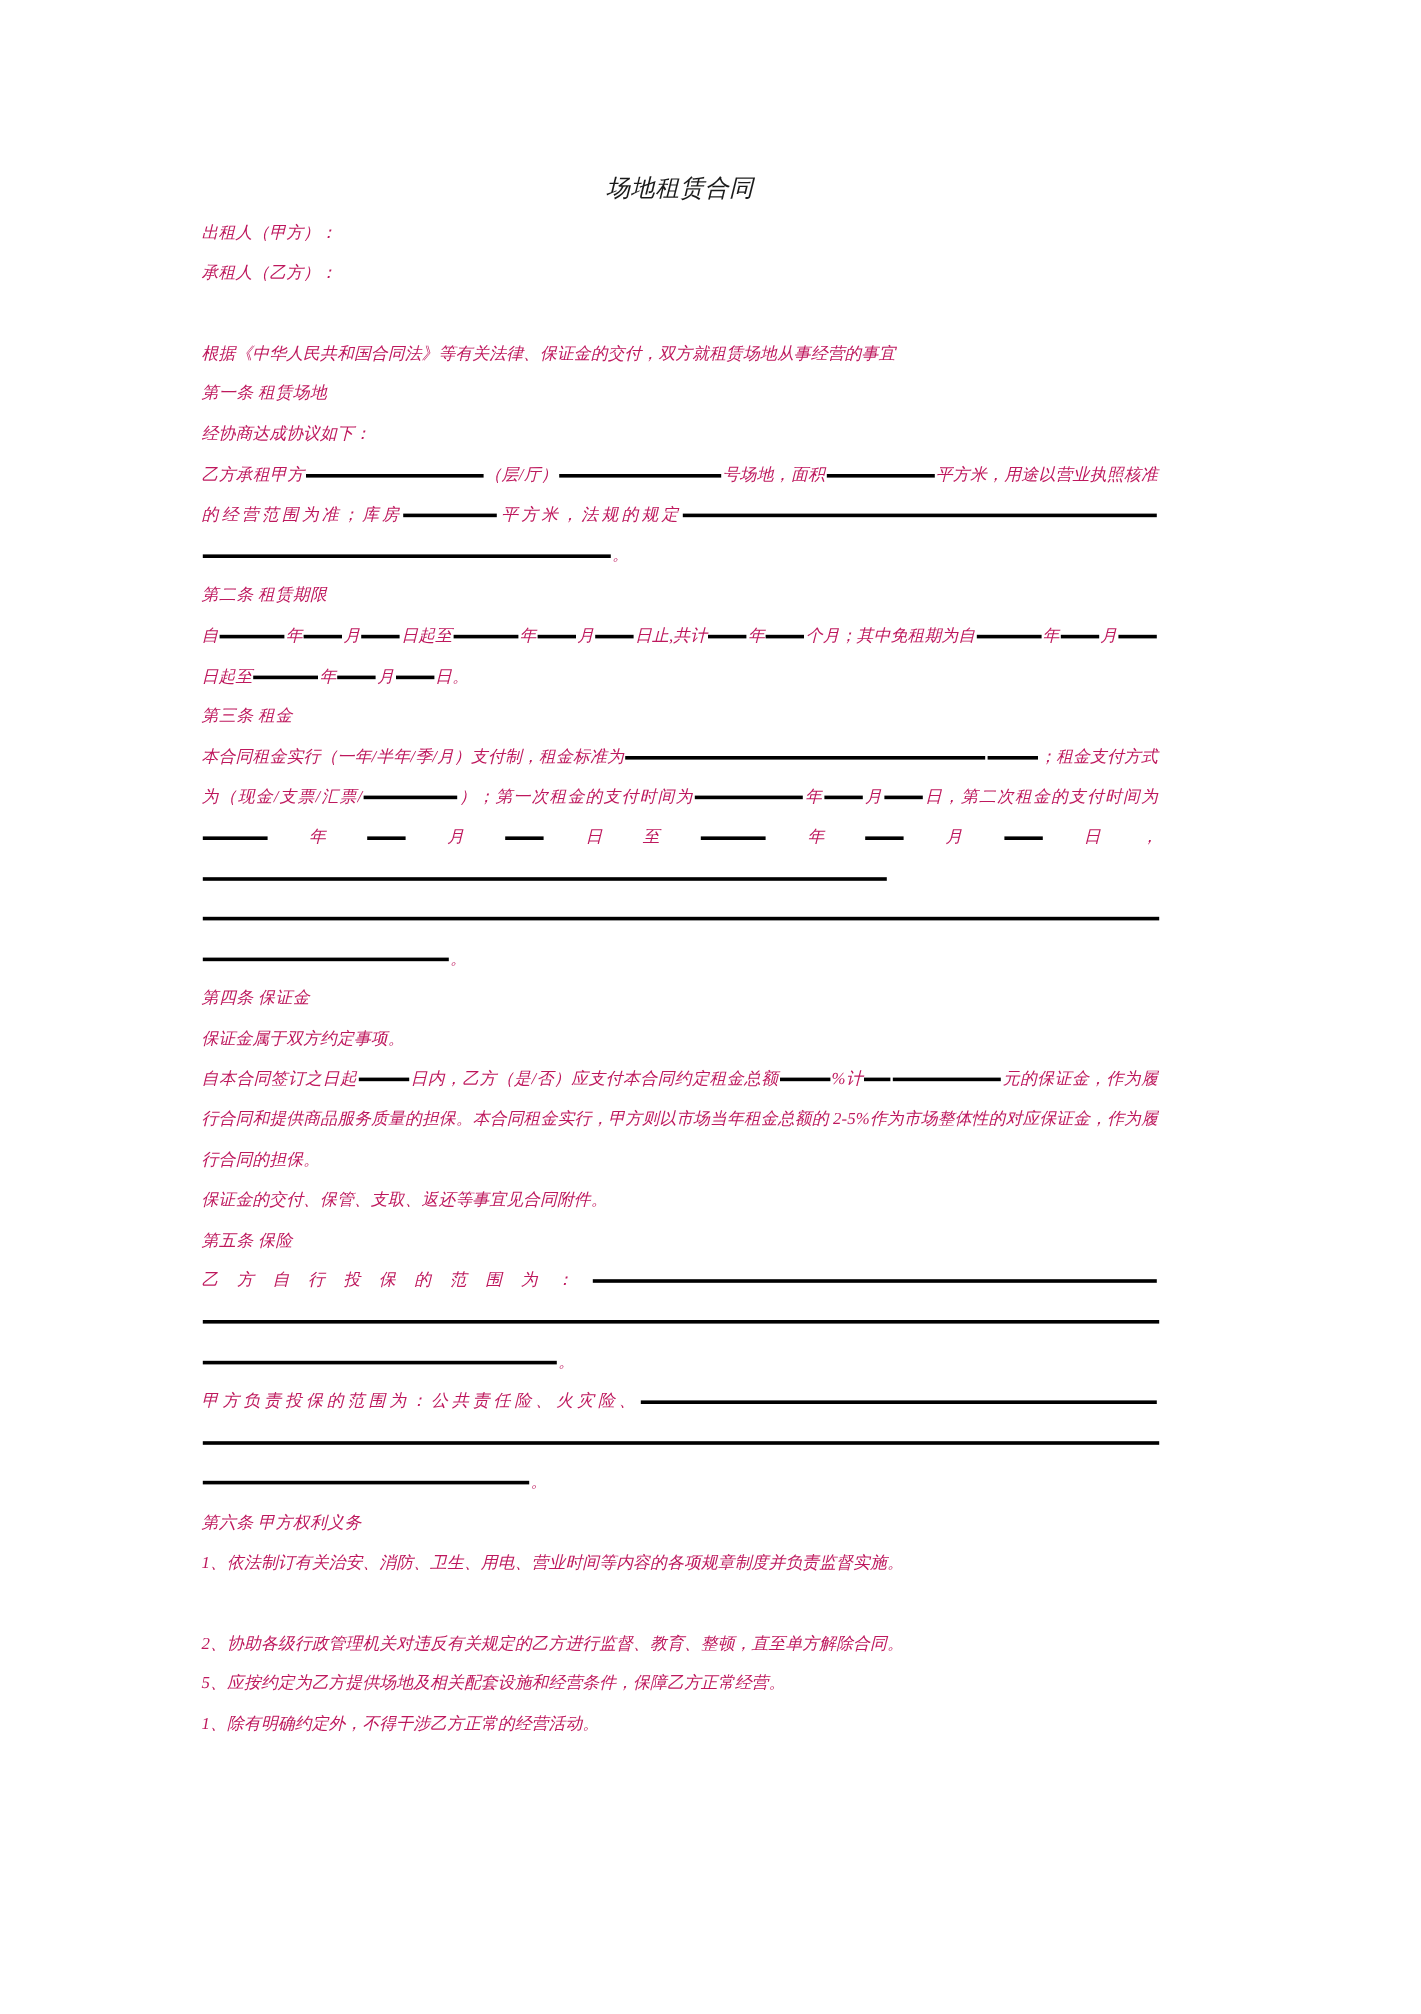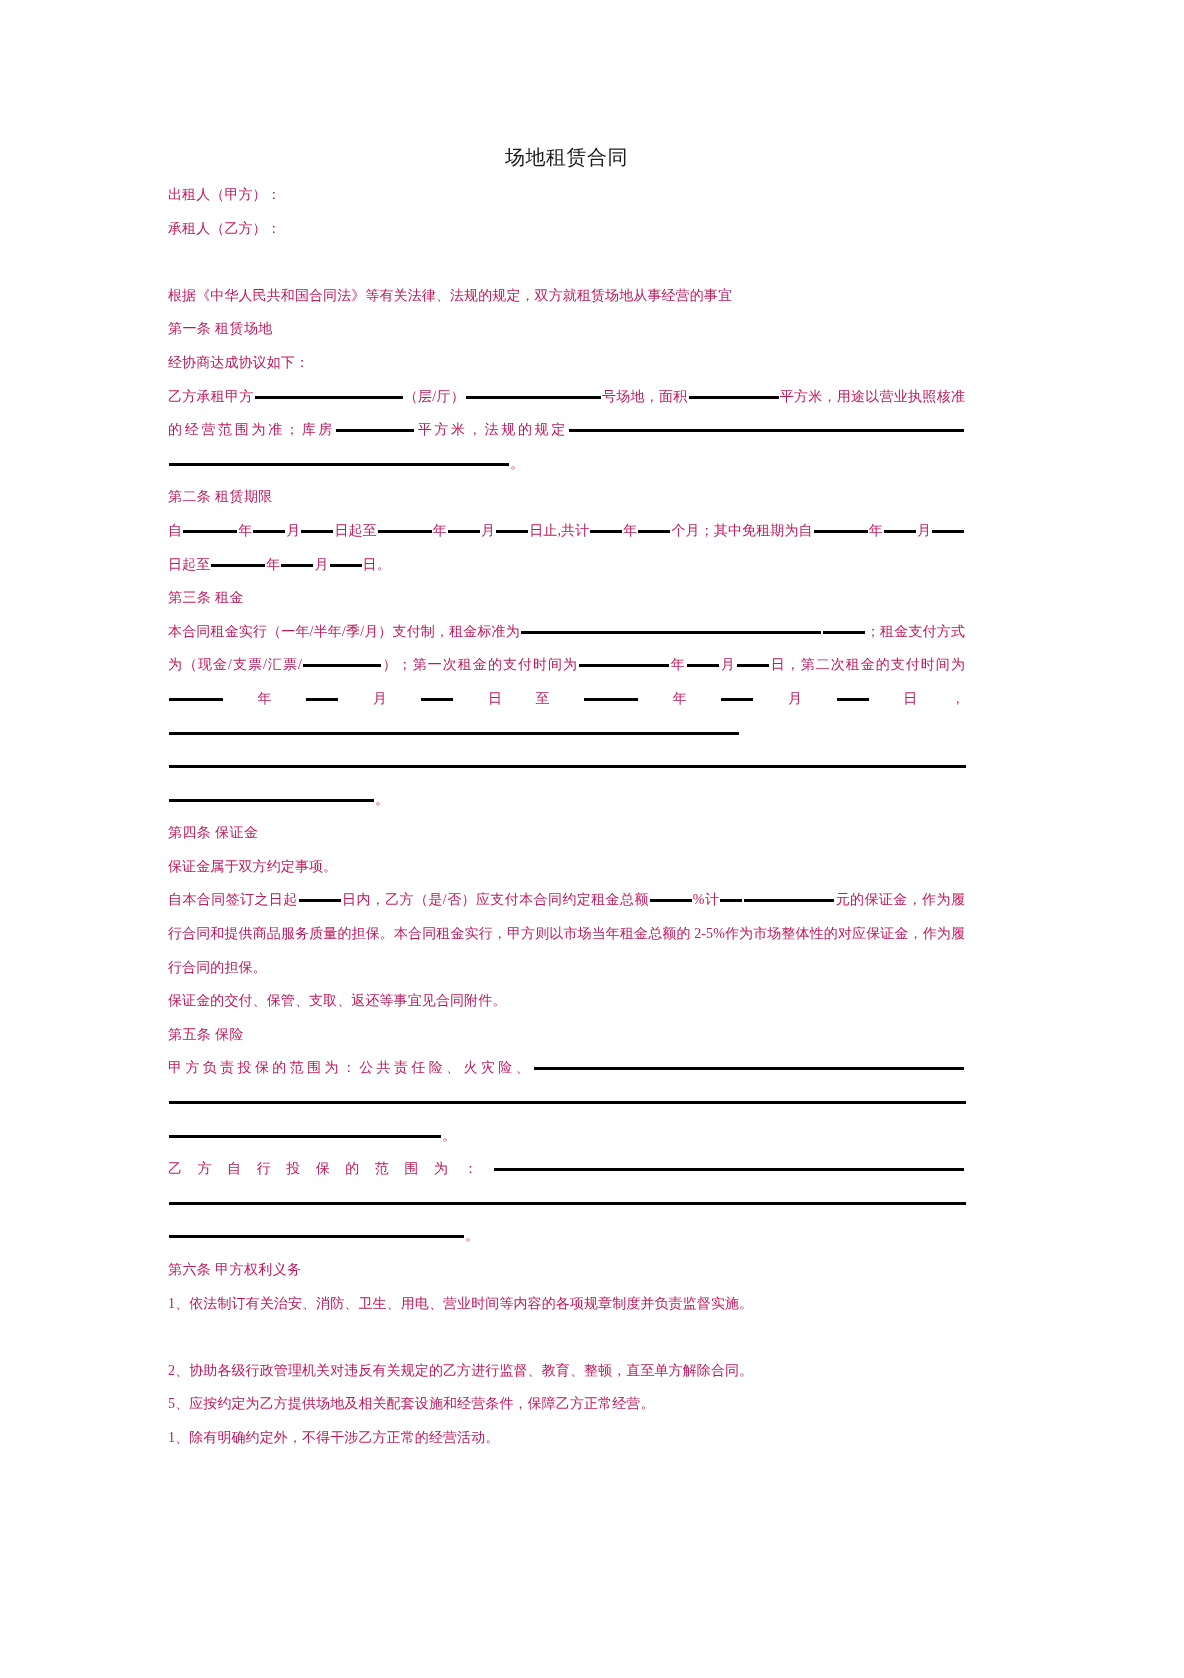"场地租赁合同" .page { font-style: none -> italic }
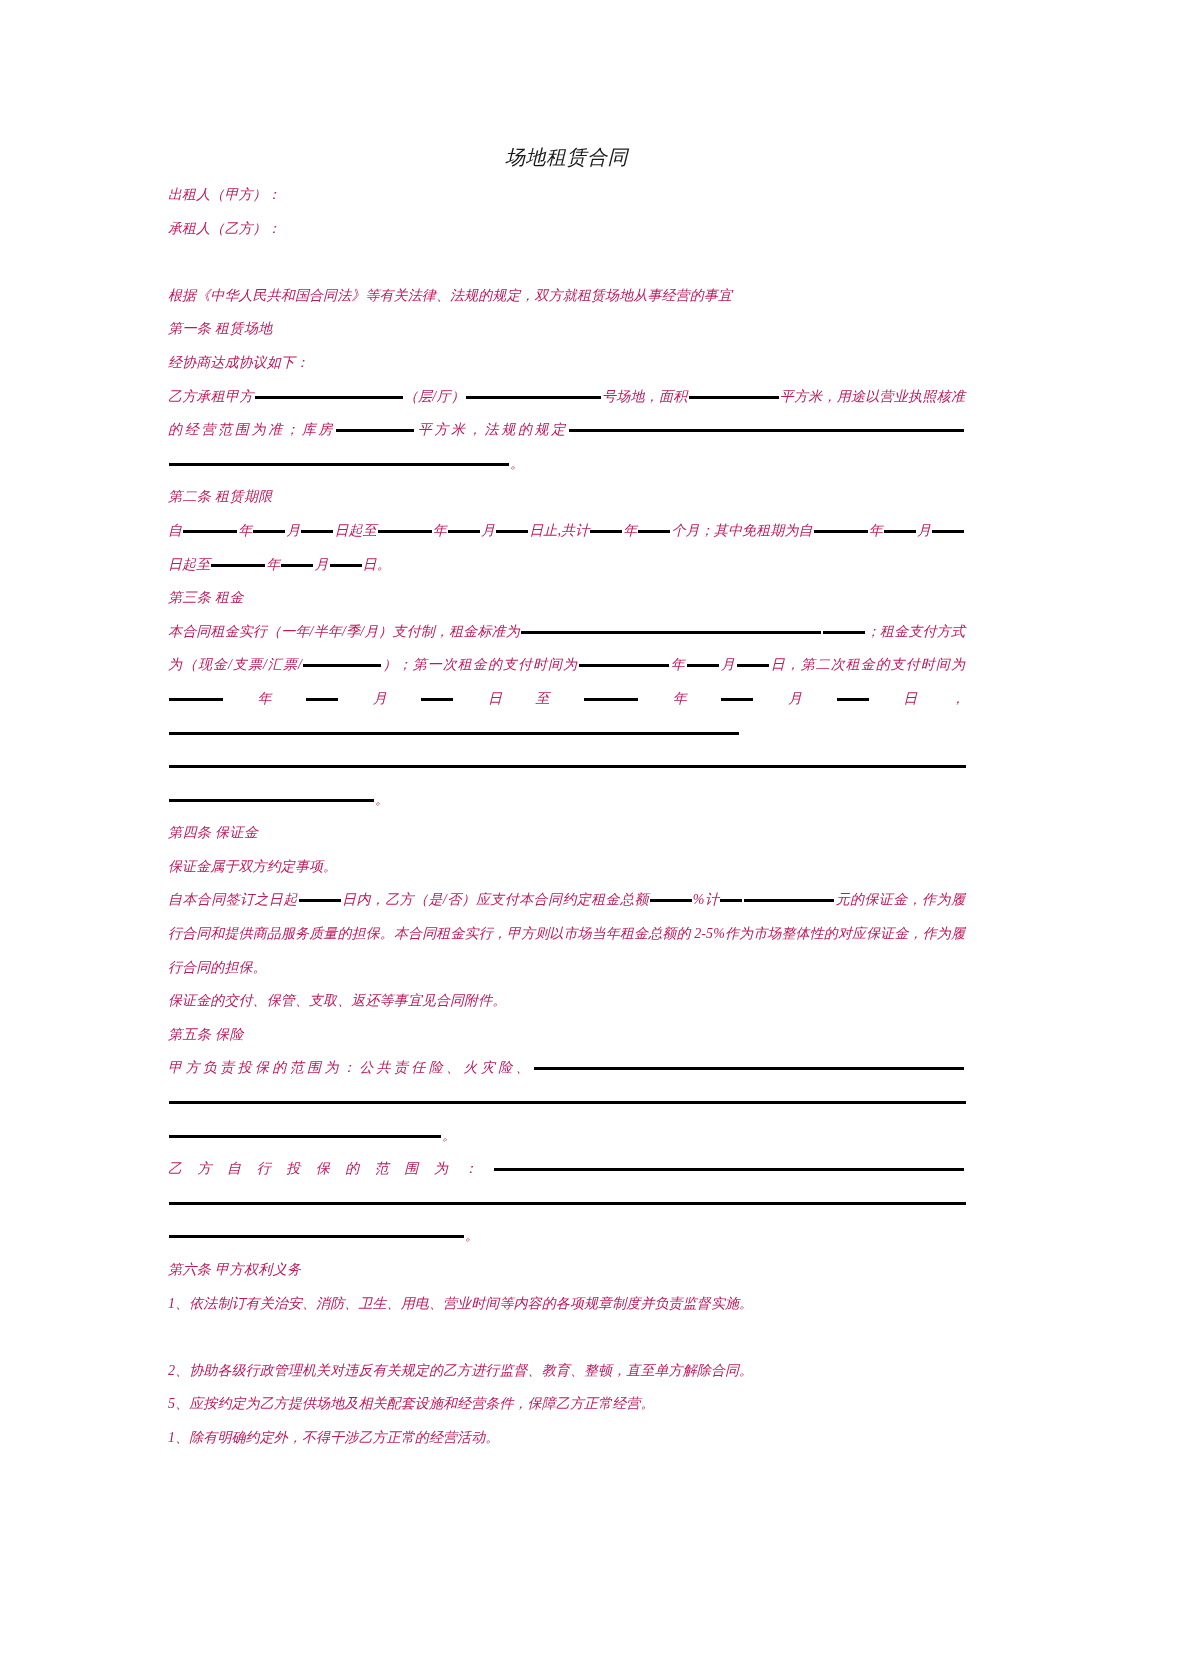"根据《中华人民共和国合同法》等有关法律、法规的规定，双方就租赁场地从事经营的事宜" p.p { text: 法规的规定 -> 保证金的交付 }
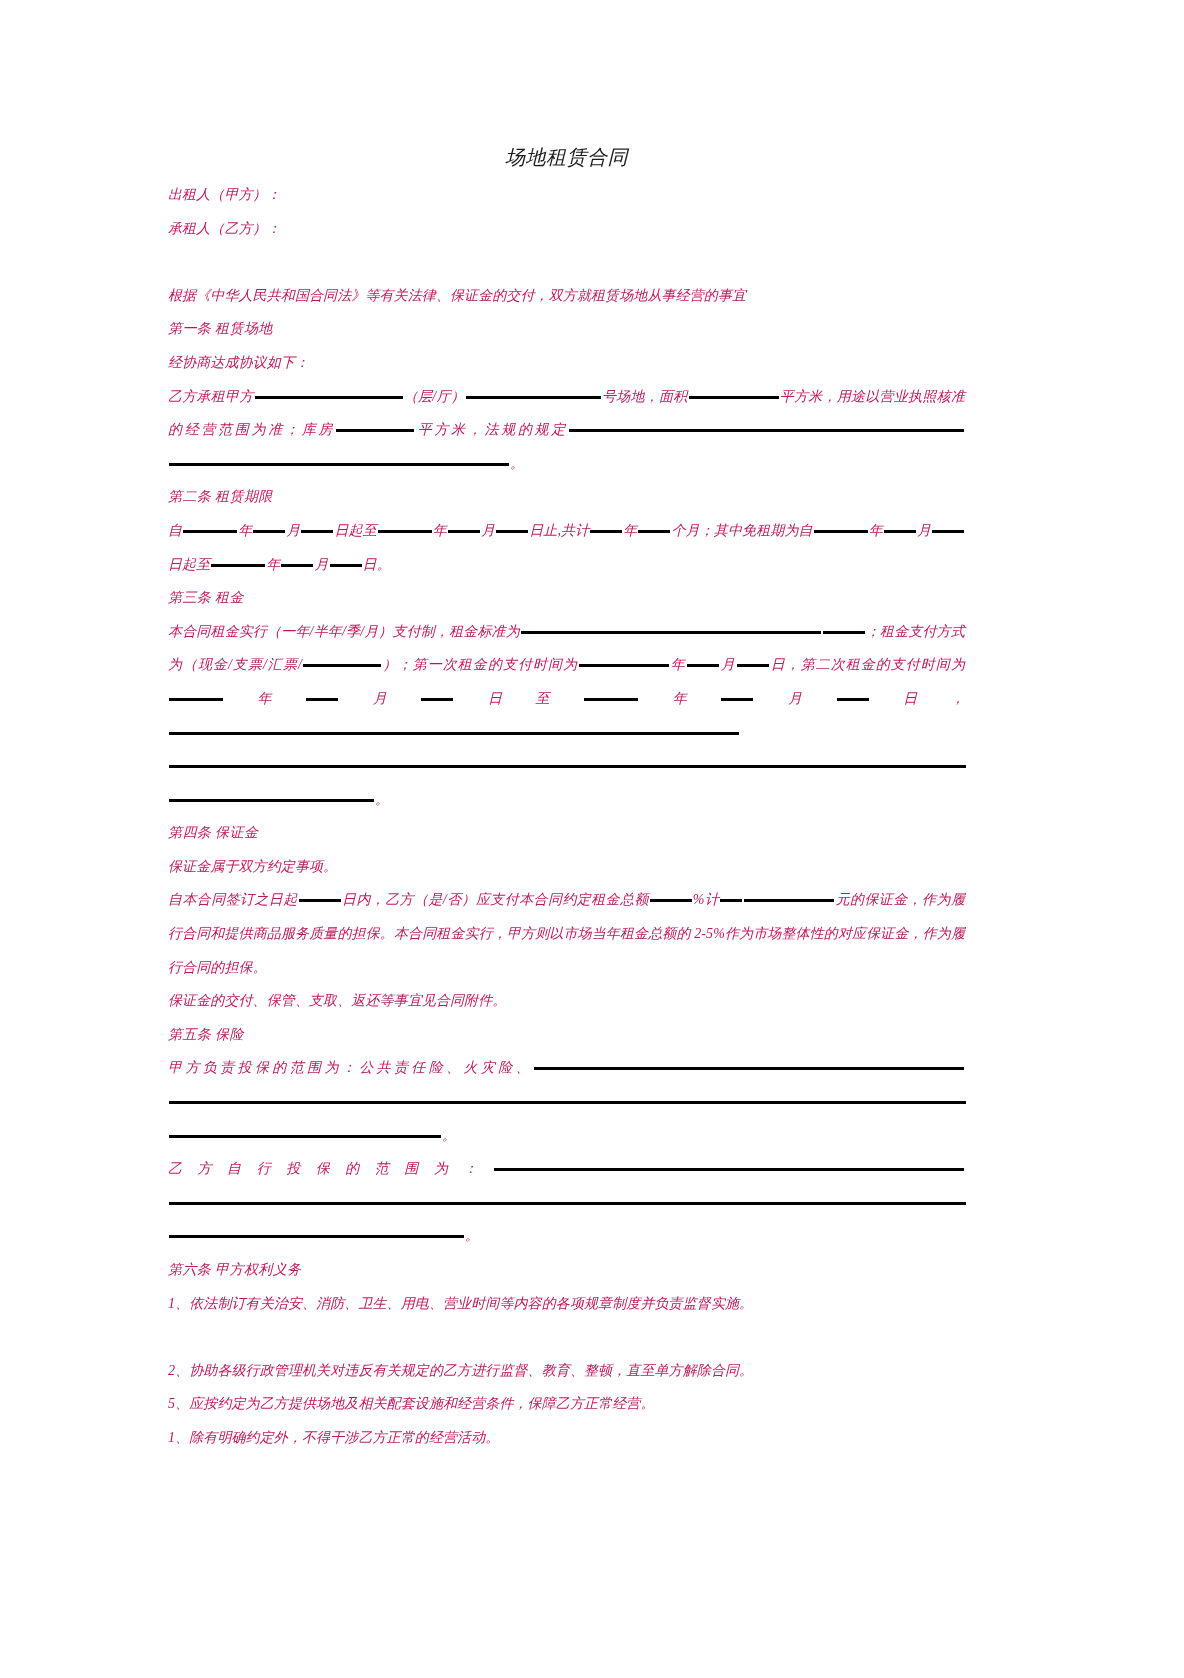"甲方负责投保的范围为：公共责任险、火灾险、。" p.p { order: before "乙方自行投保的范围为：。" -> after "乙方自行投保的范围为：。" }
